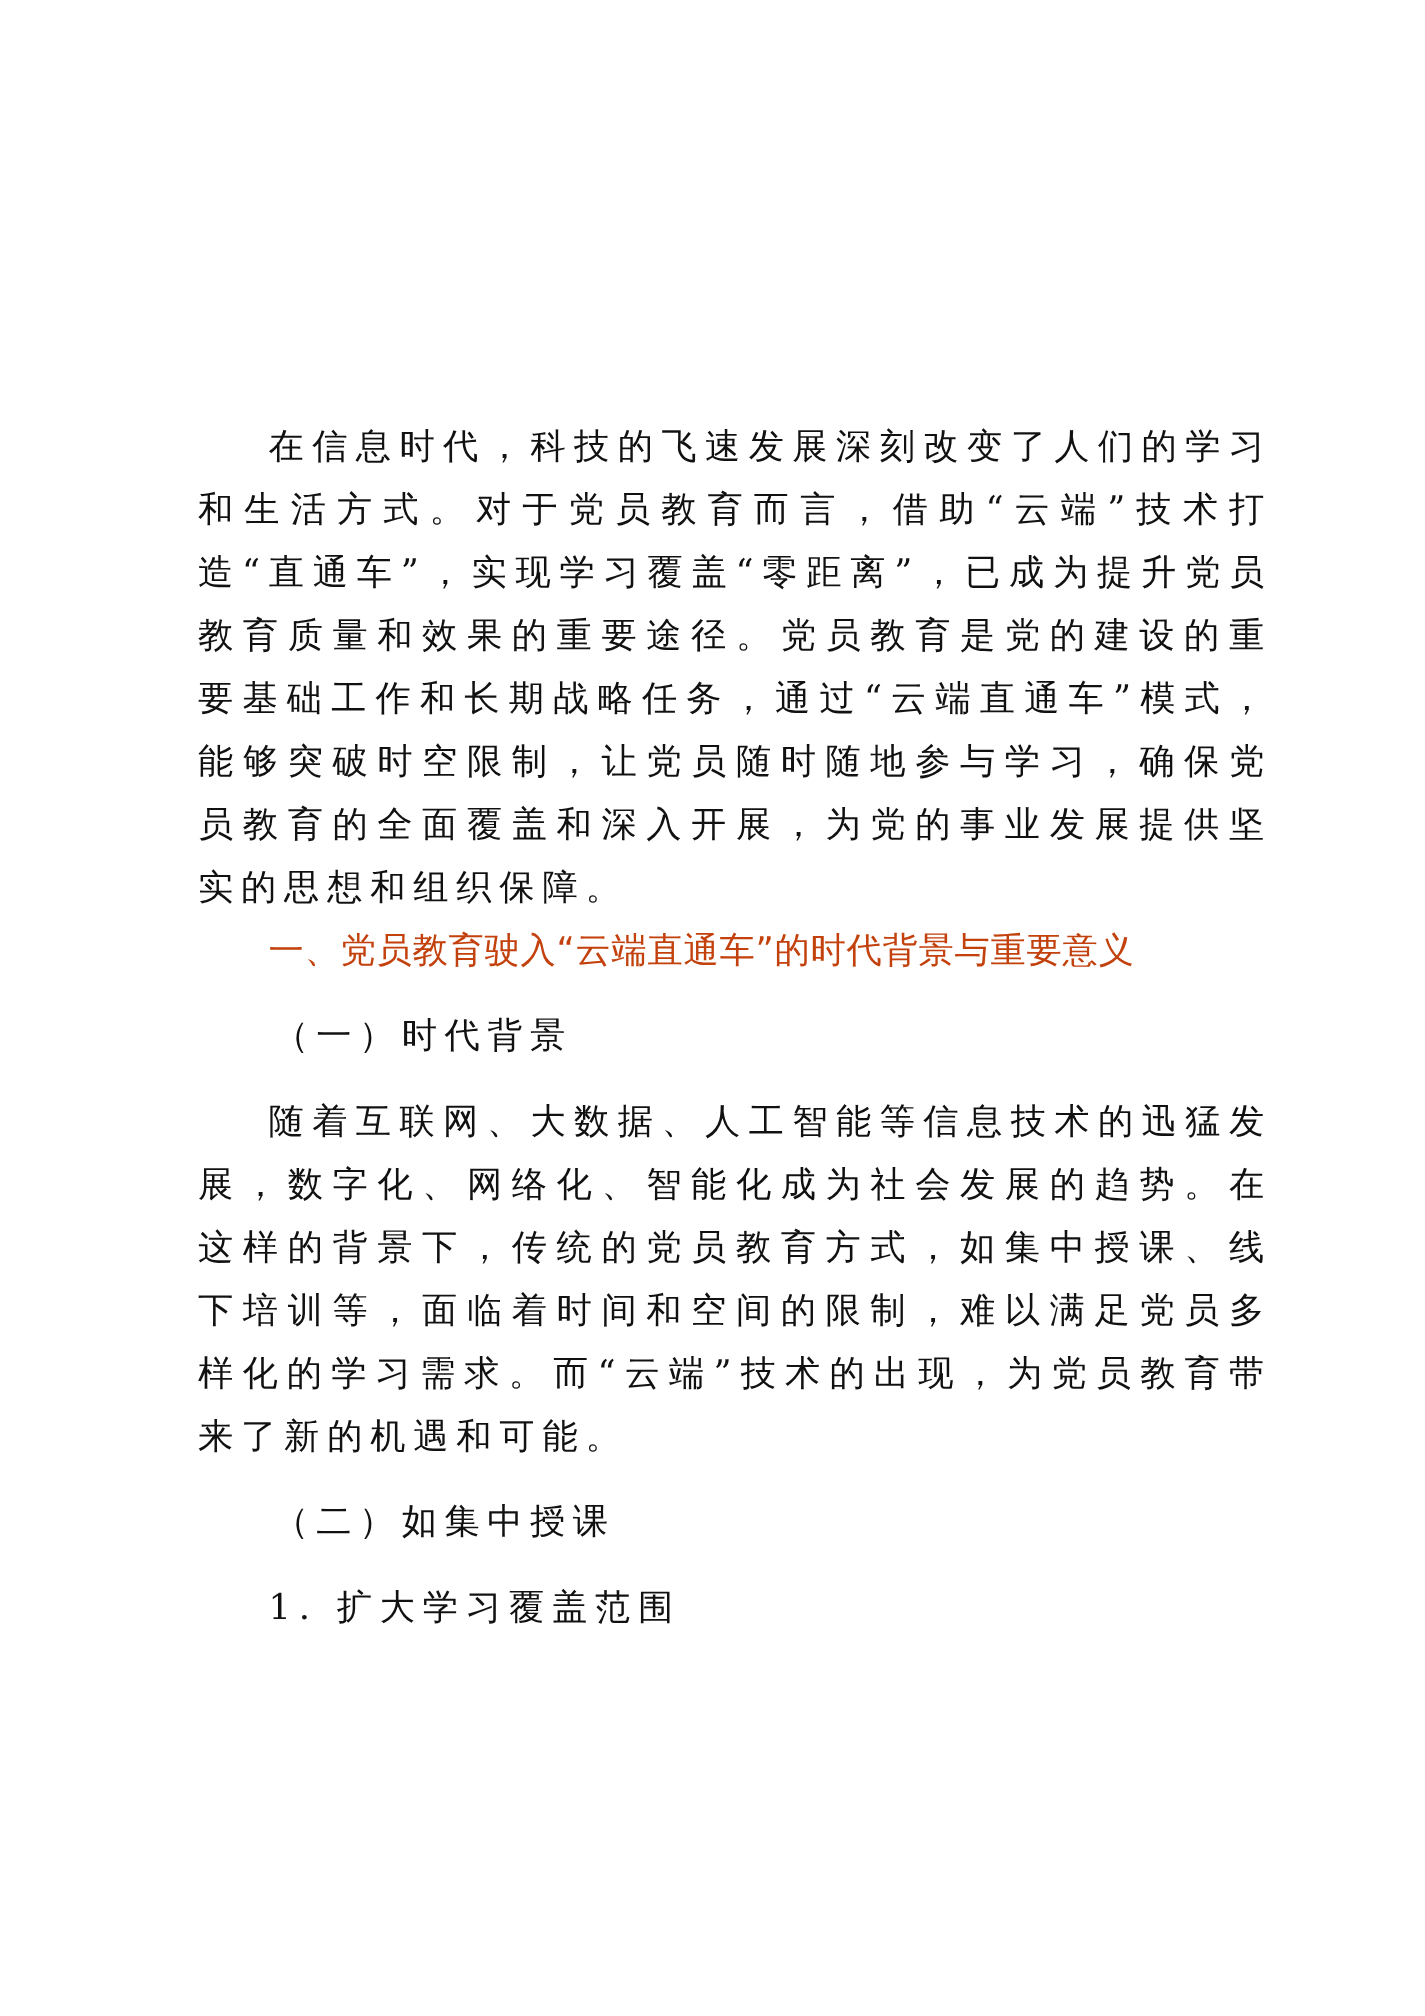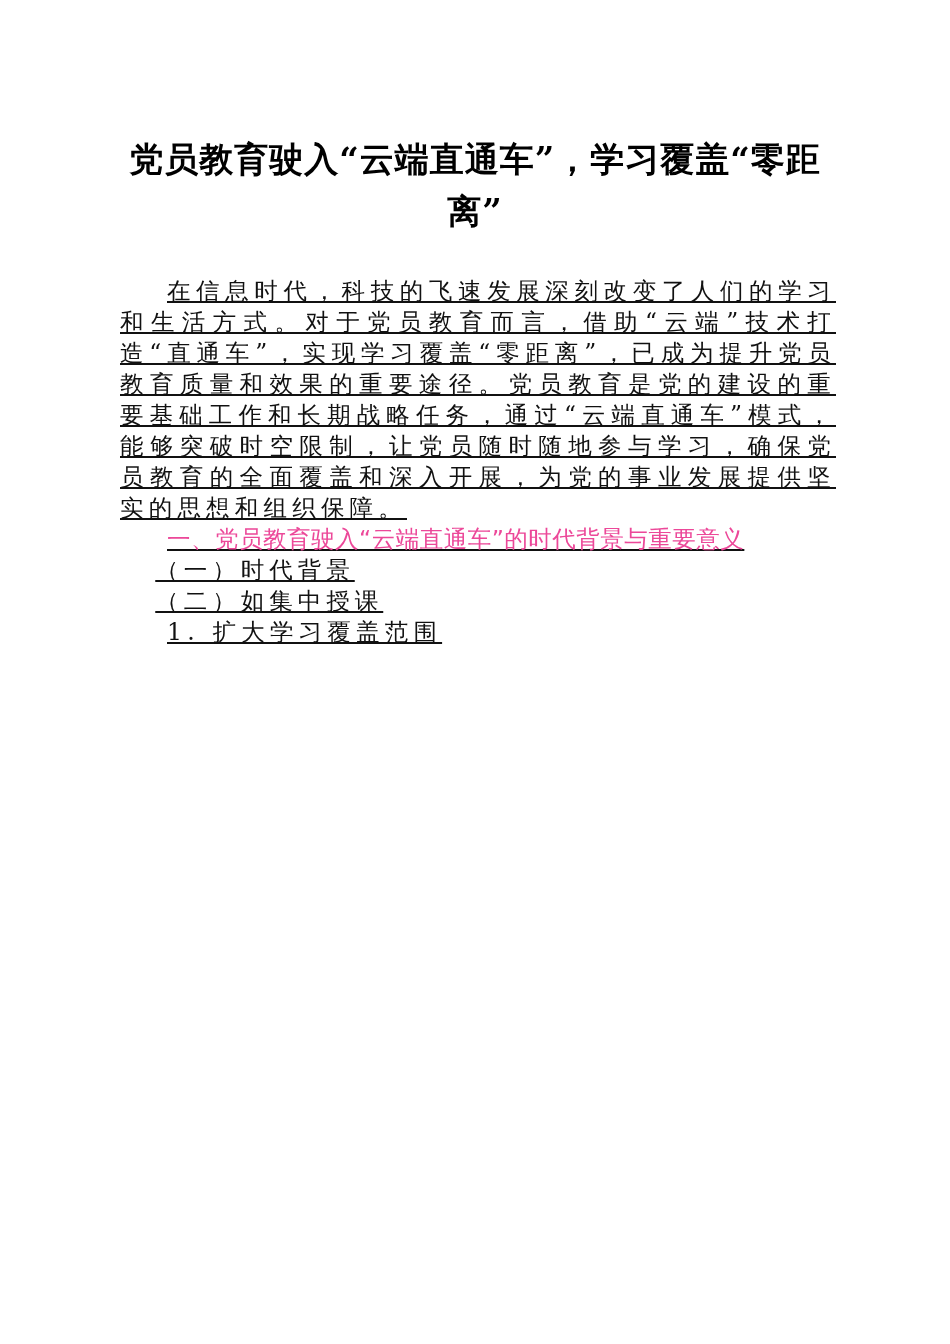"党员教育驶入“云端直通车”，学习覆盖“零距离”" div.title { html: <div>党员教育驶入“云端直通车”，学习覆盖“零距离”</div> -> none }
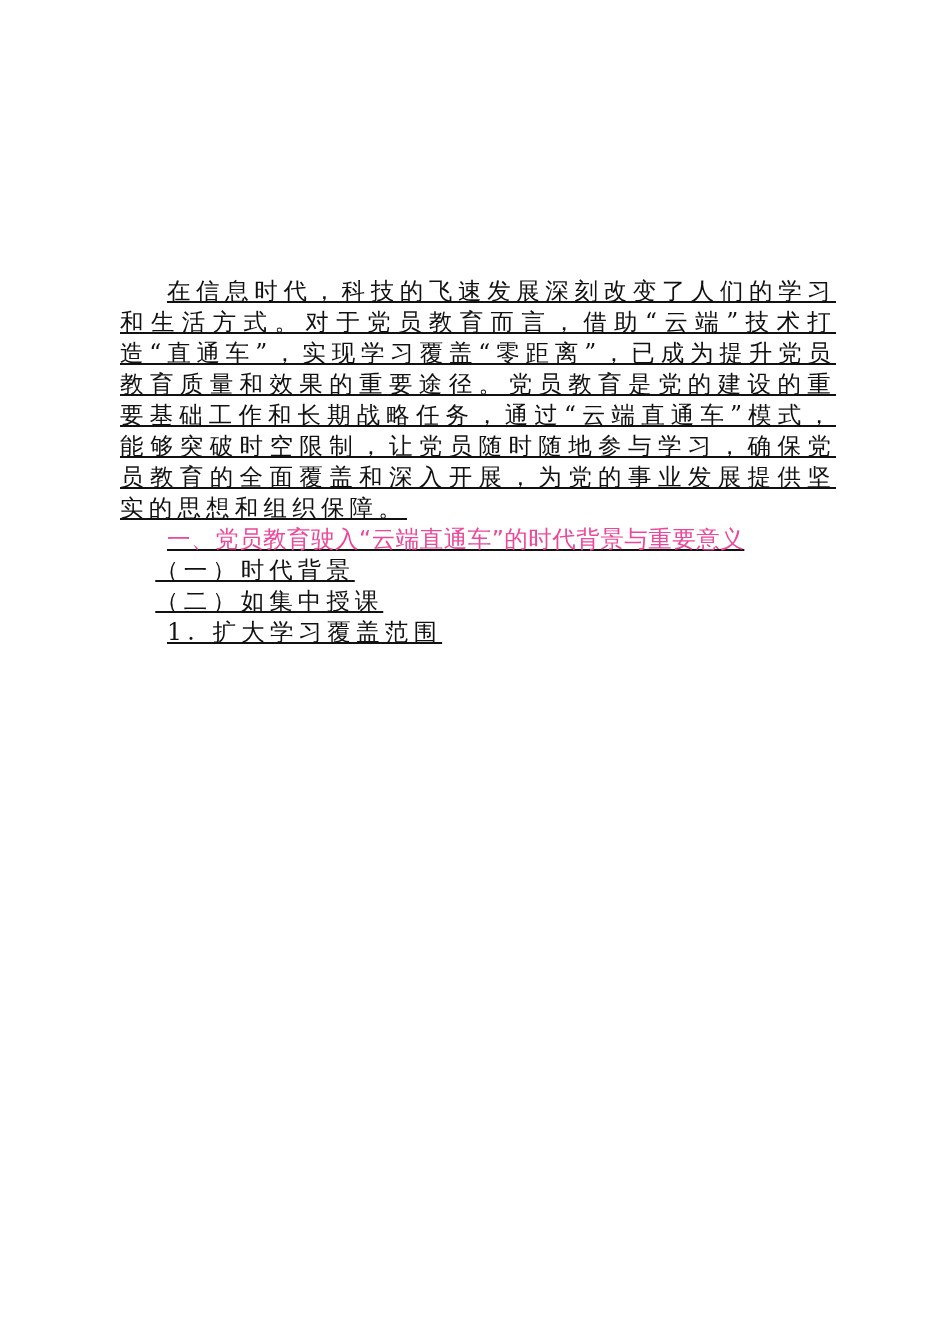"在信息时代，科技的飞速发展深刻改变了人们的学习和生活方式。对于党员教育而言，借助" .body-text { left: 120px -> 132px; line-height: 31px -> 42px; text-decoration: underline -> none }
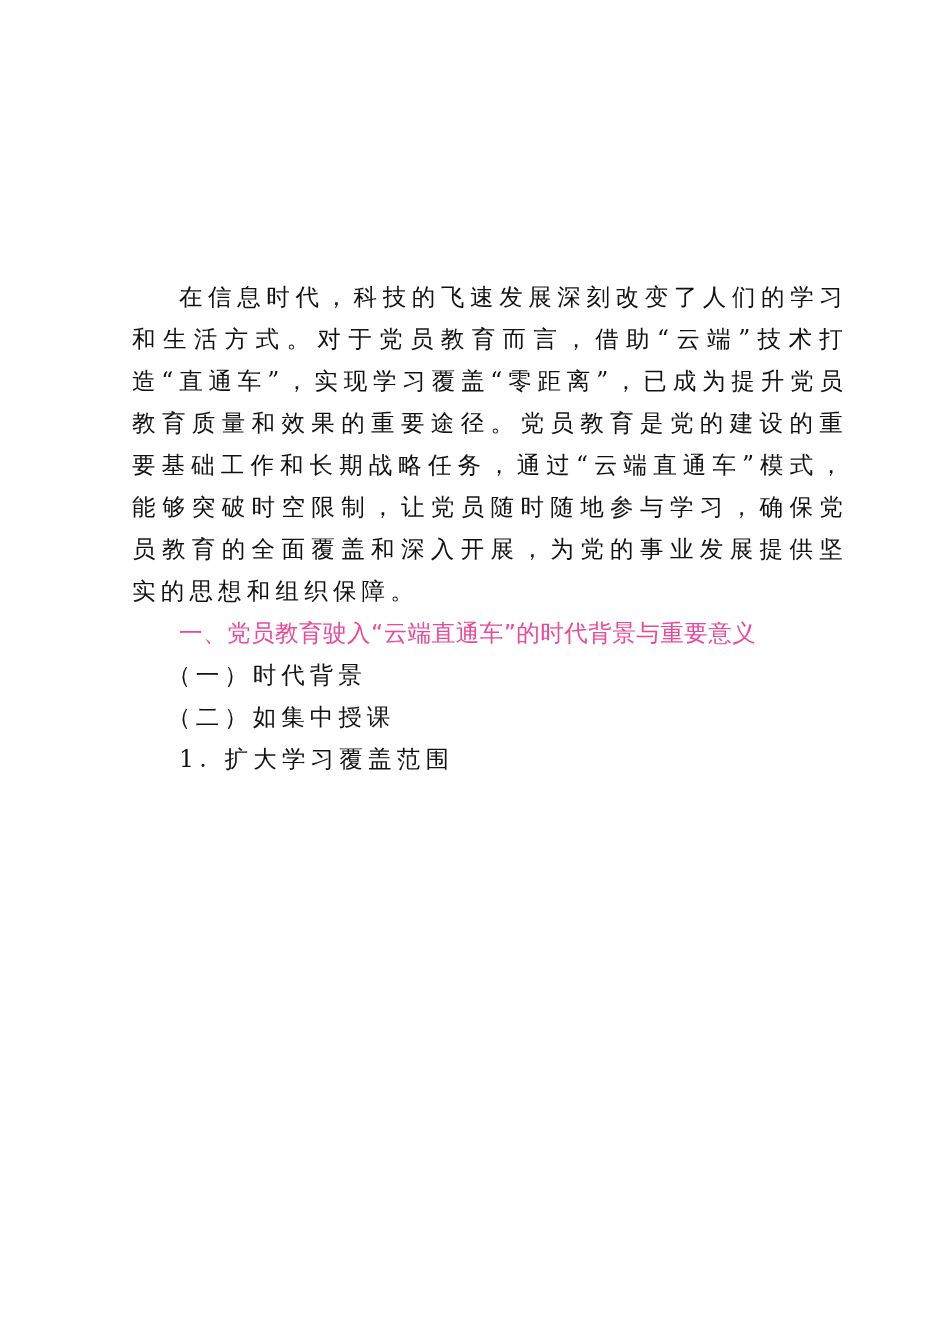"一、党员教育驶入“云端直通车”的时代背景与重要意义" .h1 { color: #ec4899 -> #c2410c }
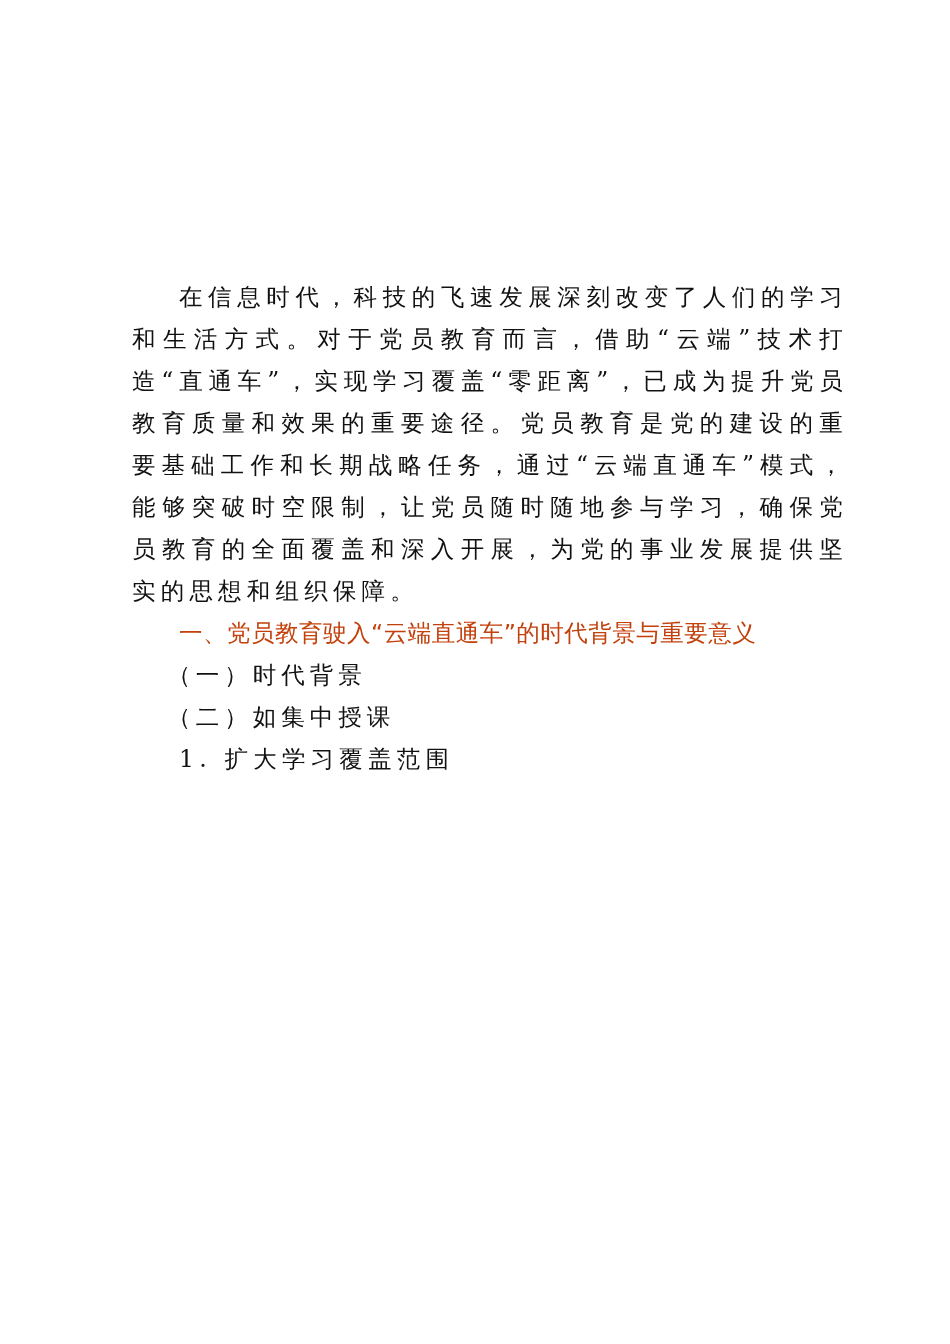"（一）时代背景" .h2 { margin: 0 -> 15px }
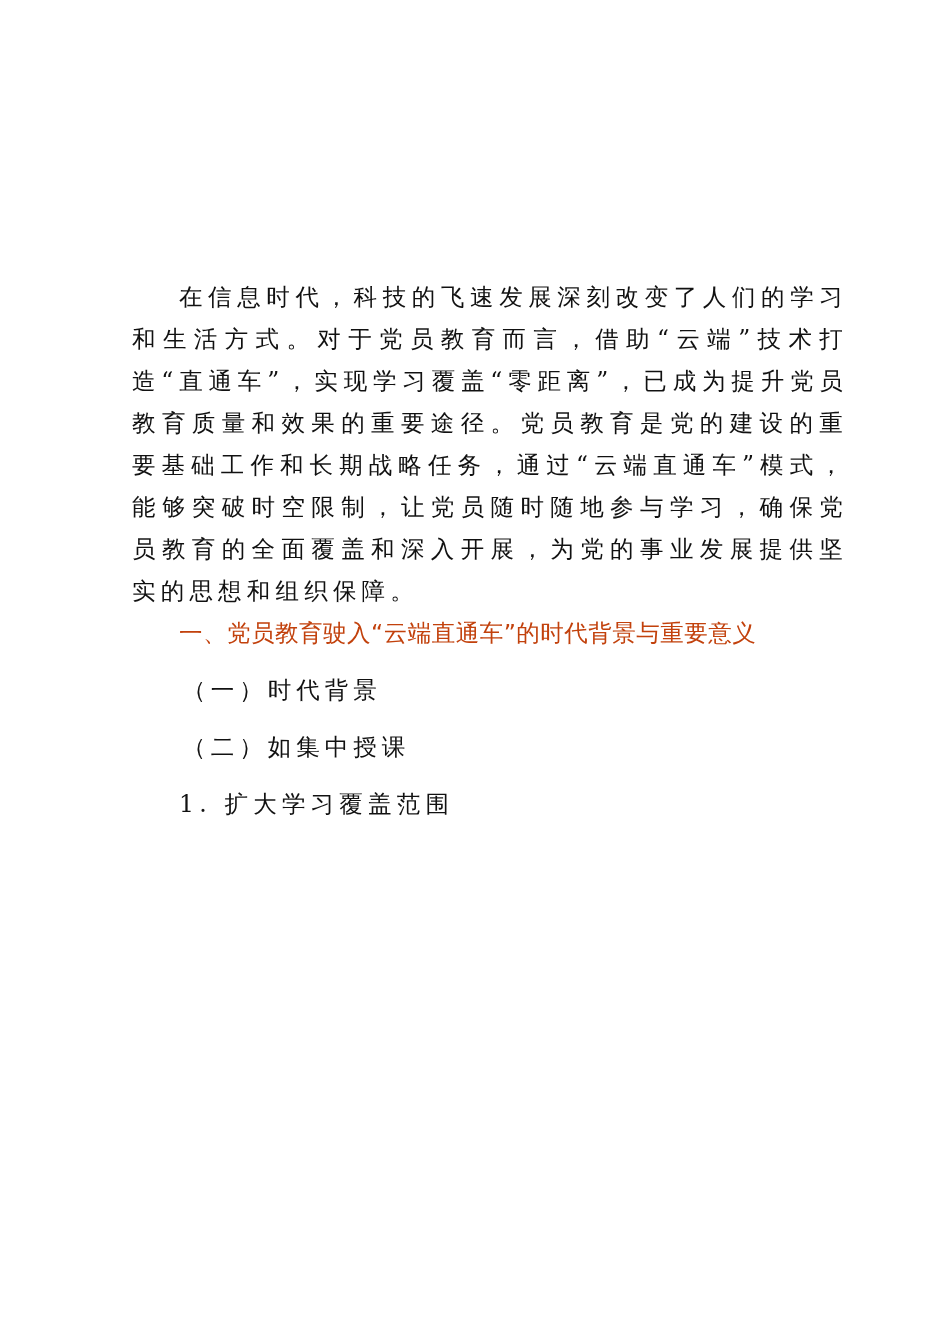"随着互联网、大数据、人工智能等信息技术的迅猛发展，数字化、网络化、智能化成为社会" p.para { html: none -> <p>随着互联网、大数据、人工智能等信息技术的迅猛发展，数字化、网络化、智能化成为社会发展的趋势。在这样的背景下，传统的党员教育方式，如集中授课、线下培训等，面临着时间和空间的限制，难以满足党员多样化的学习需求。而“云端”技术的出现，为党员教育带来了新的机遇和可能。</p> }
